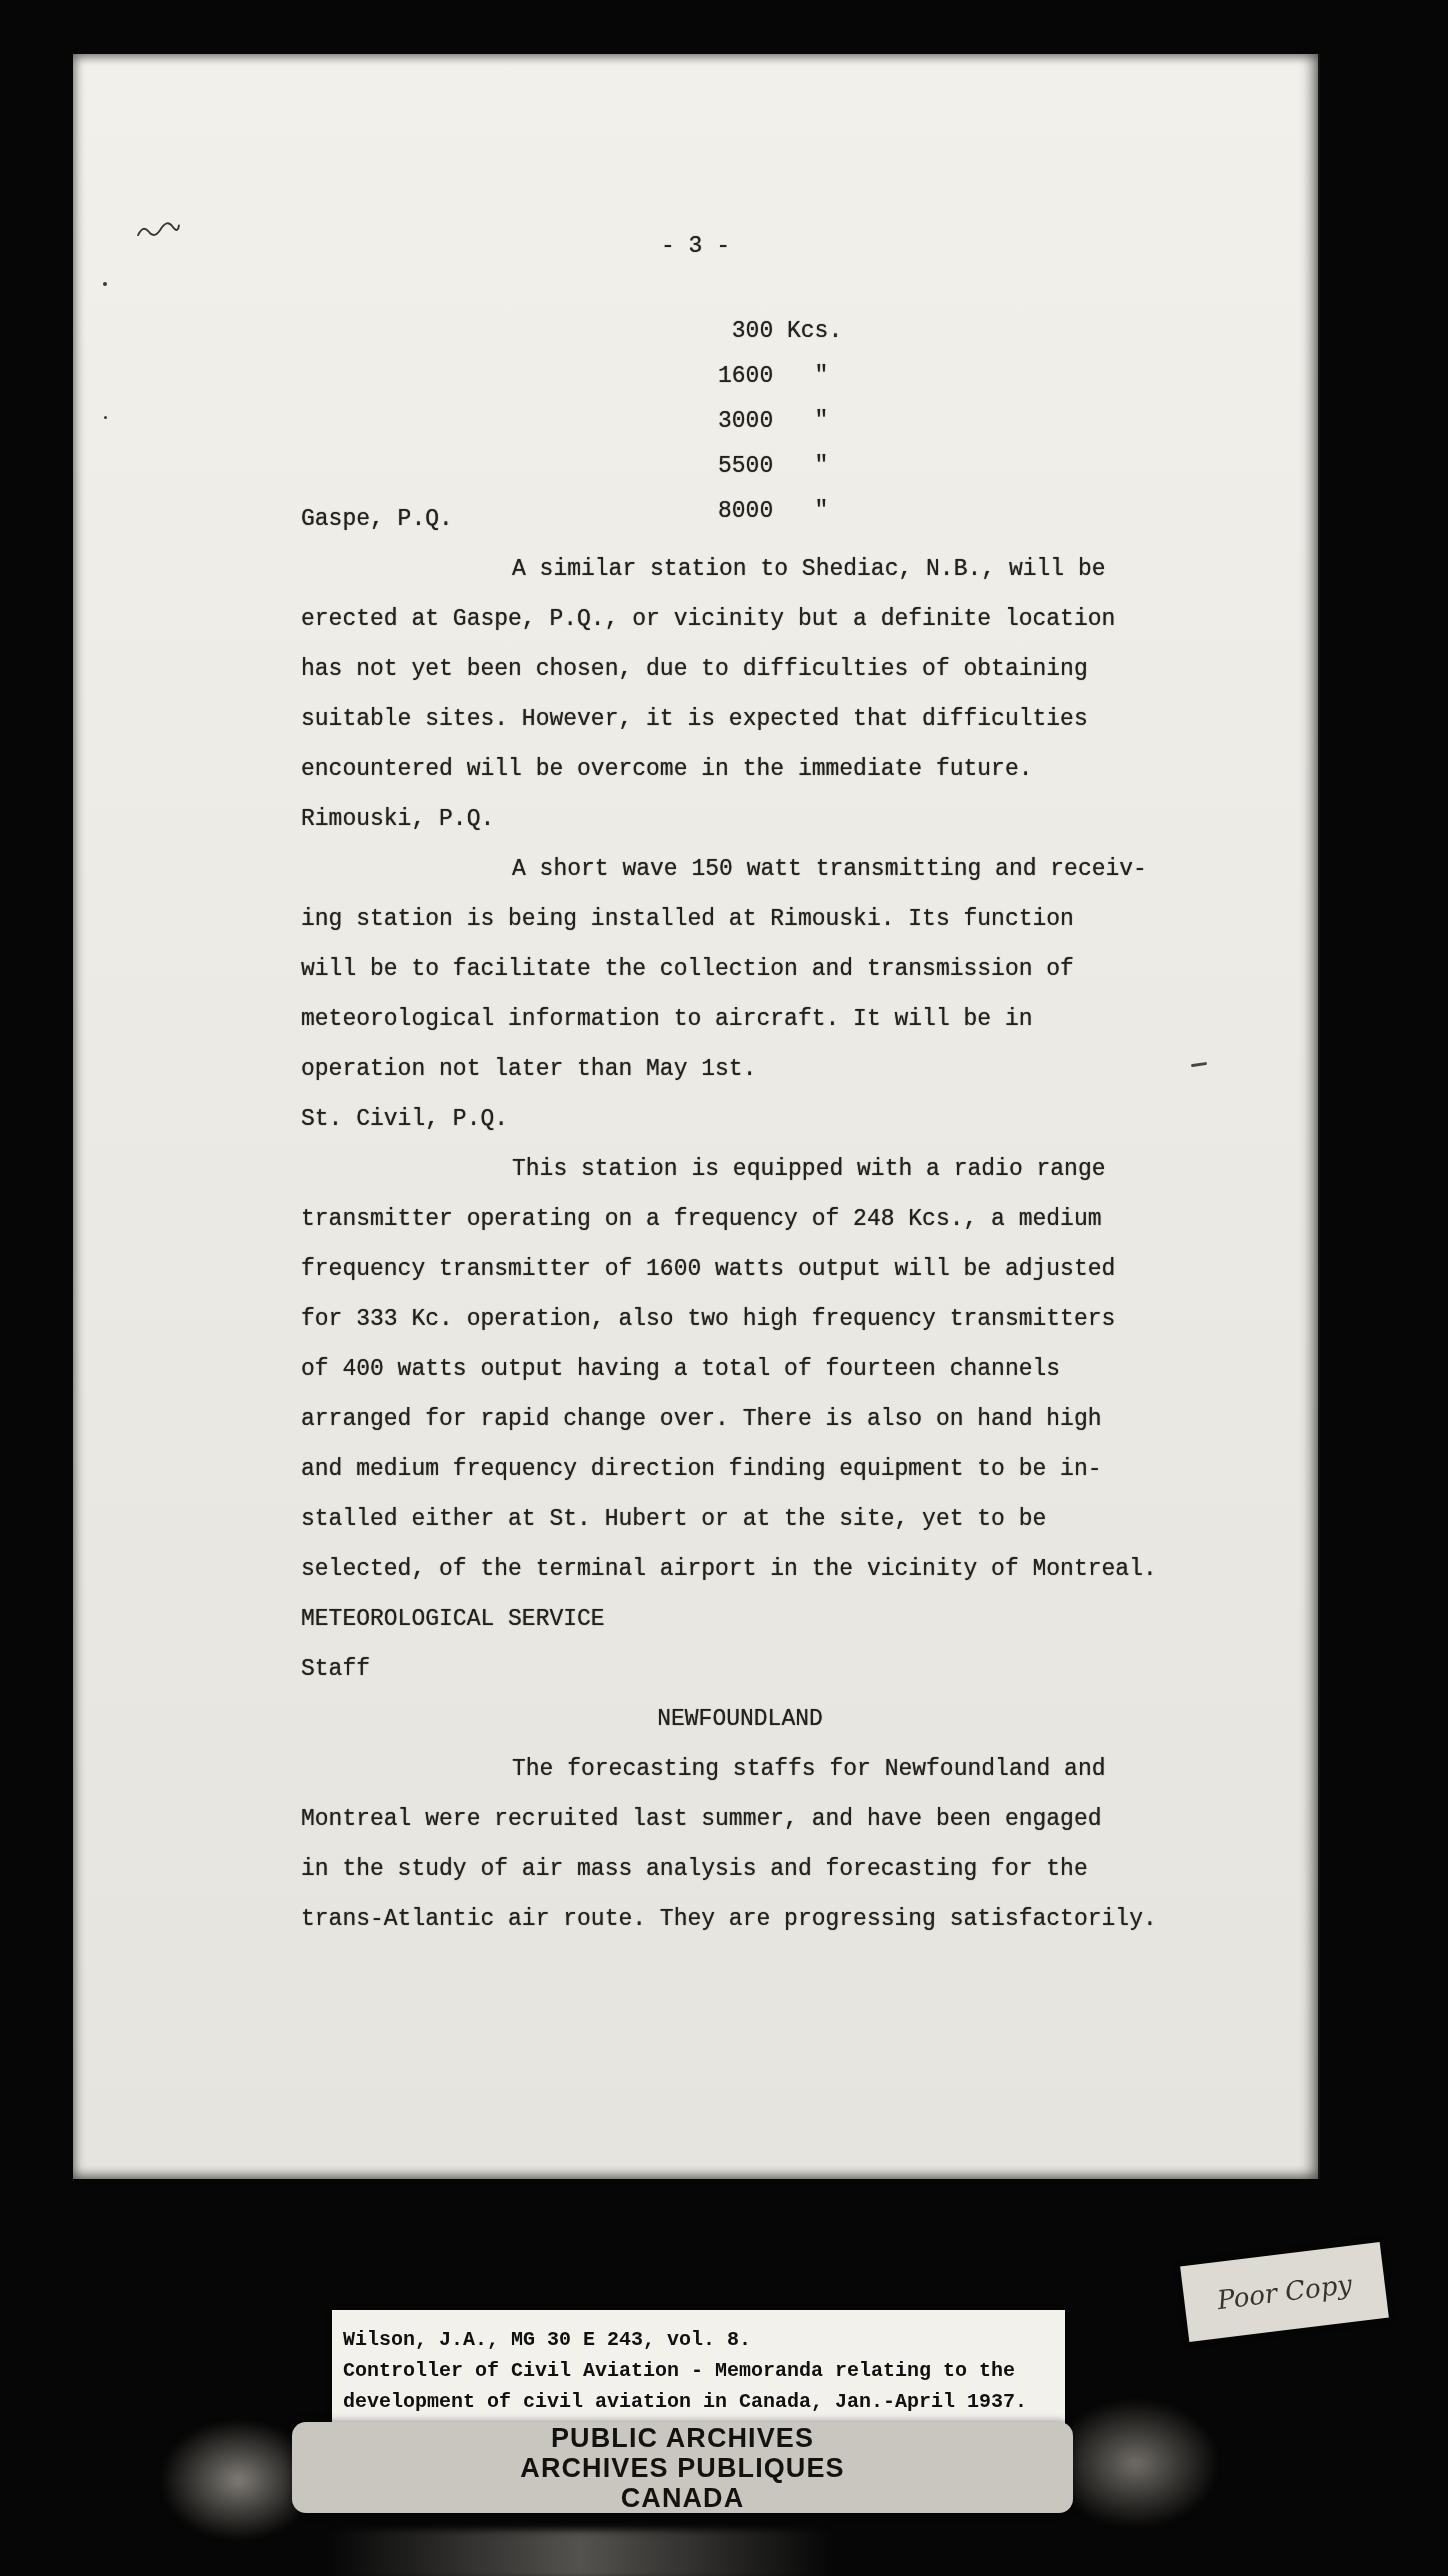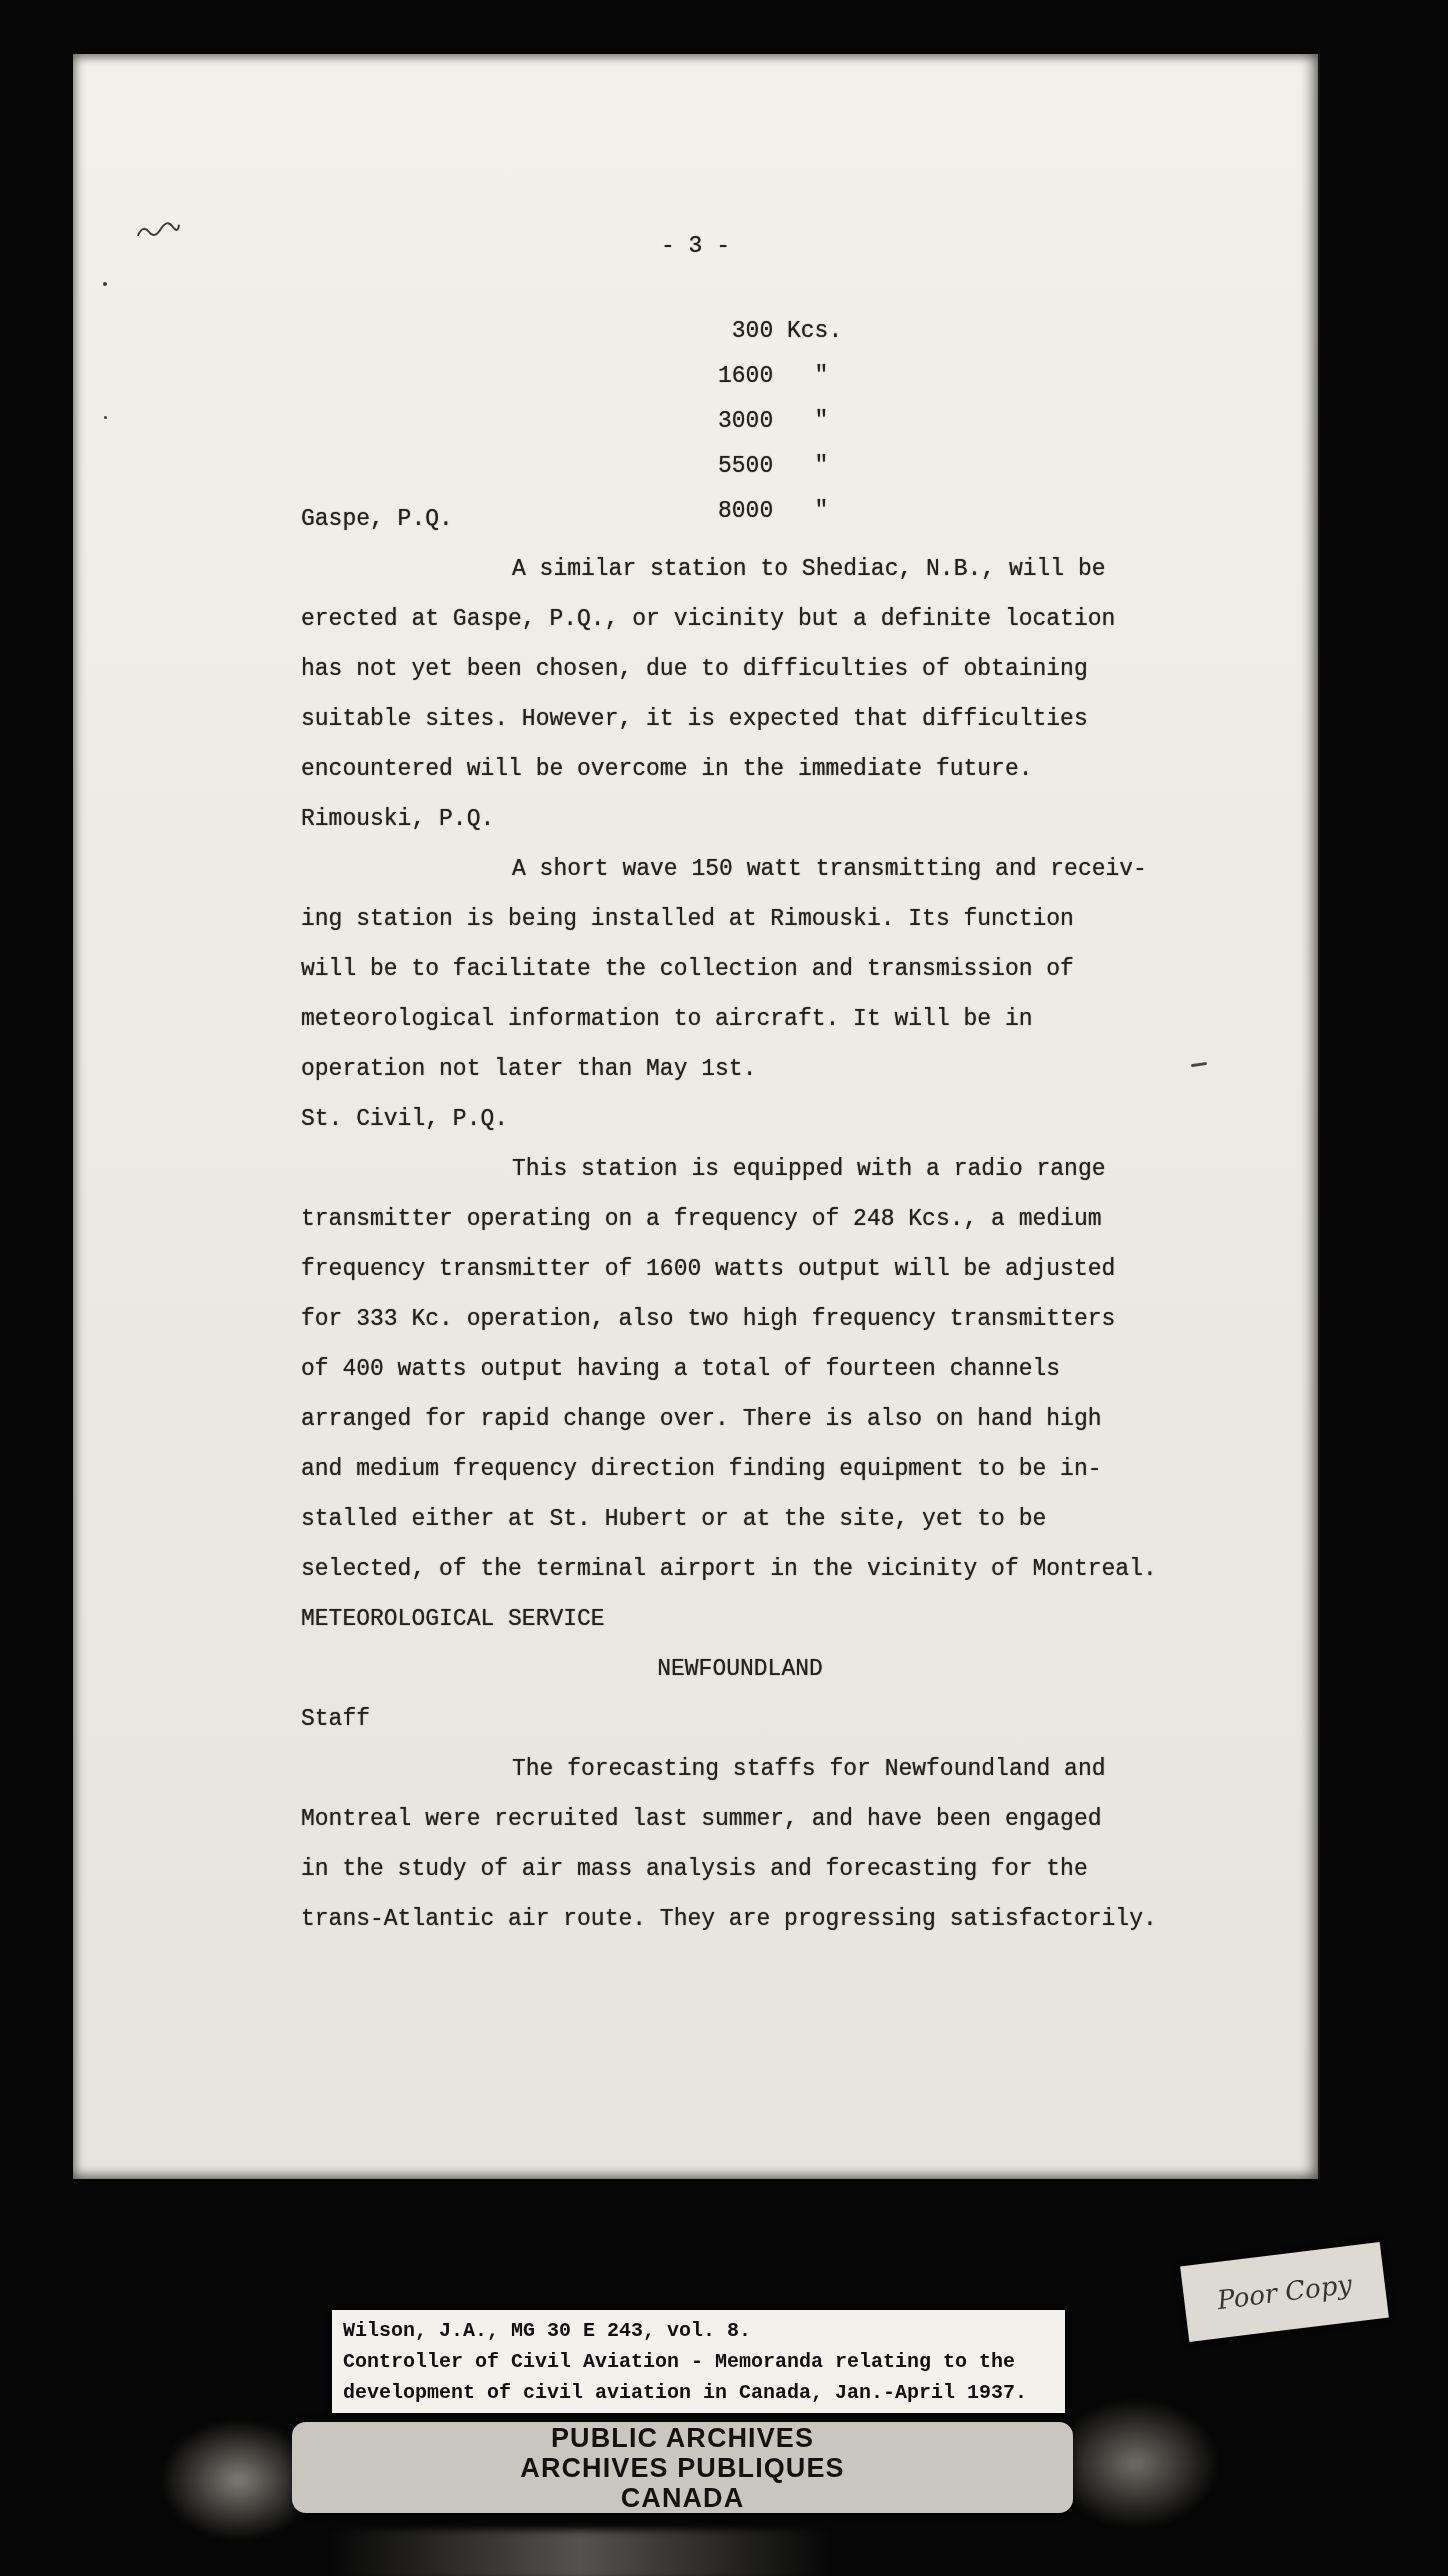"NEWFOUNDLAND" div.sec-heading { order: before "Staff" -> after "Staff" }
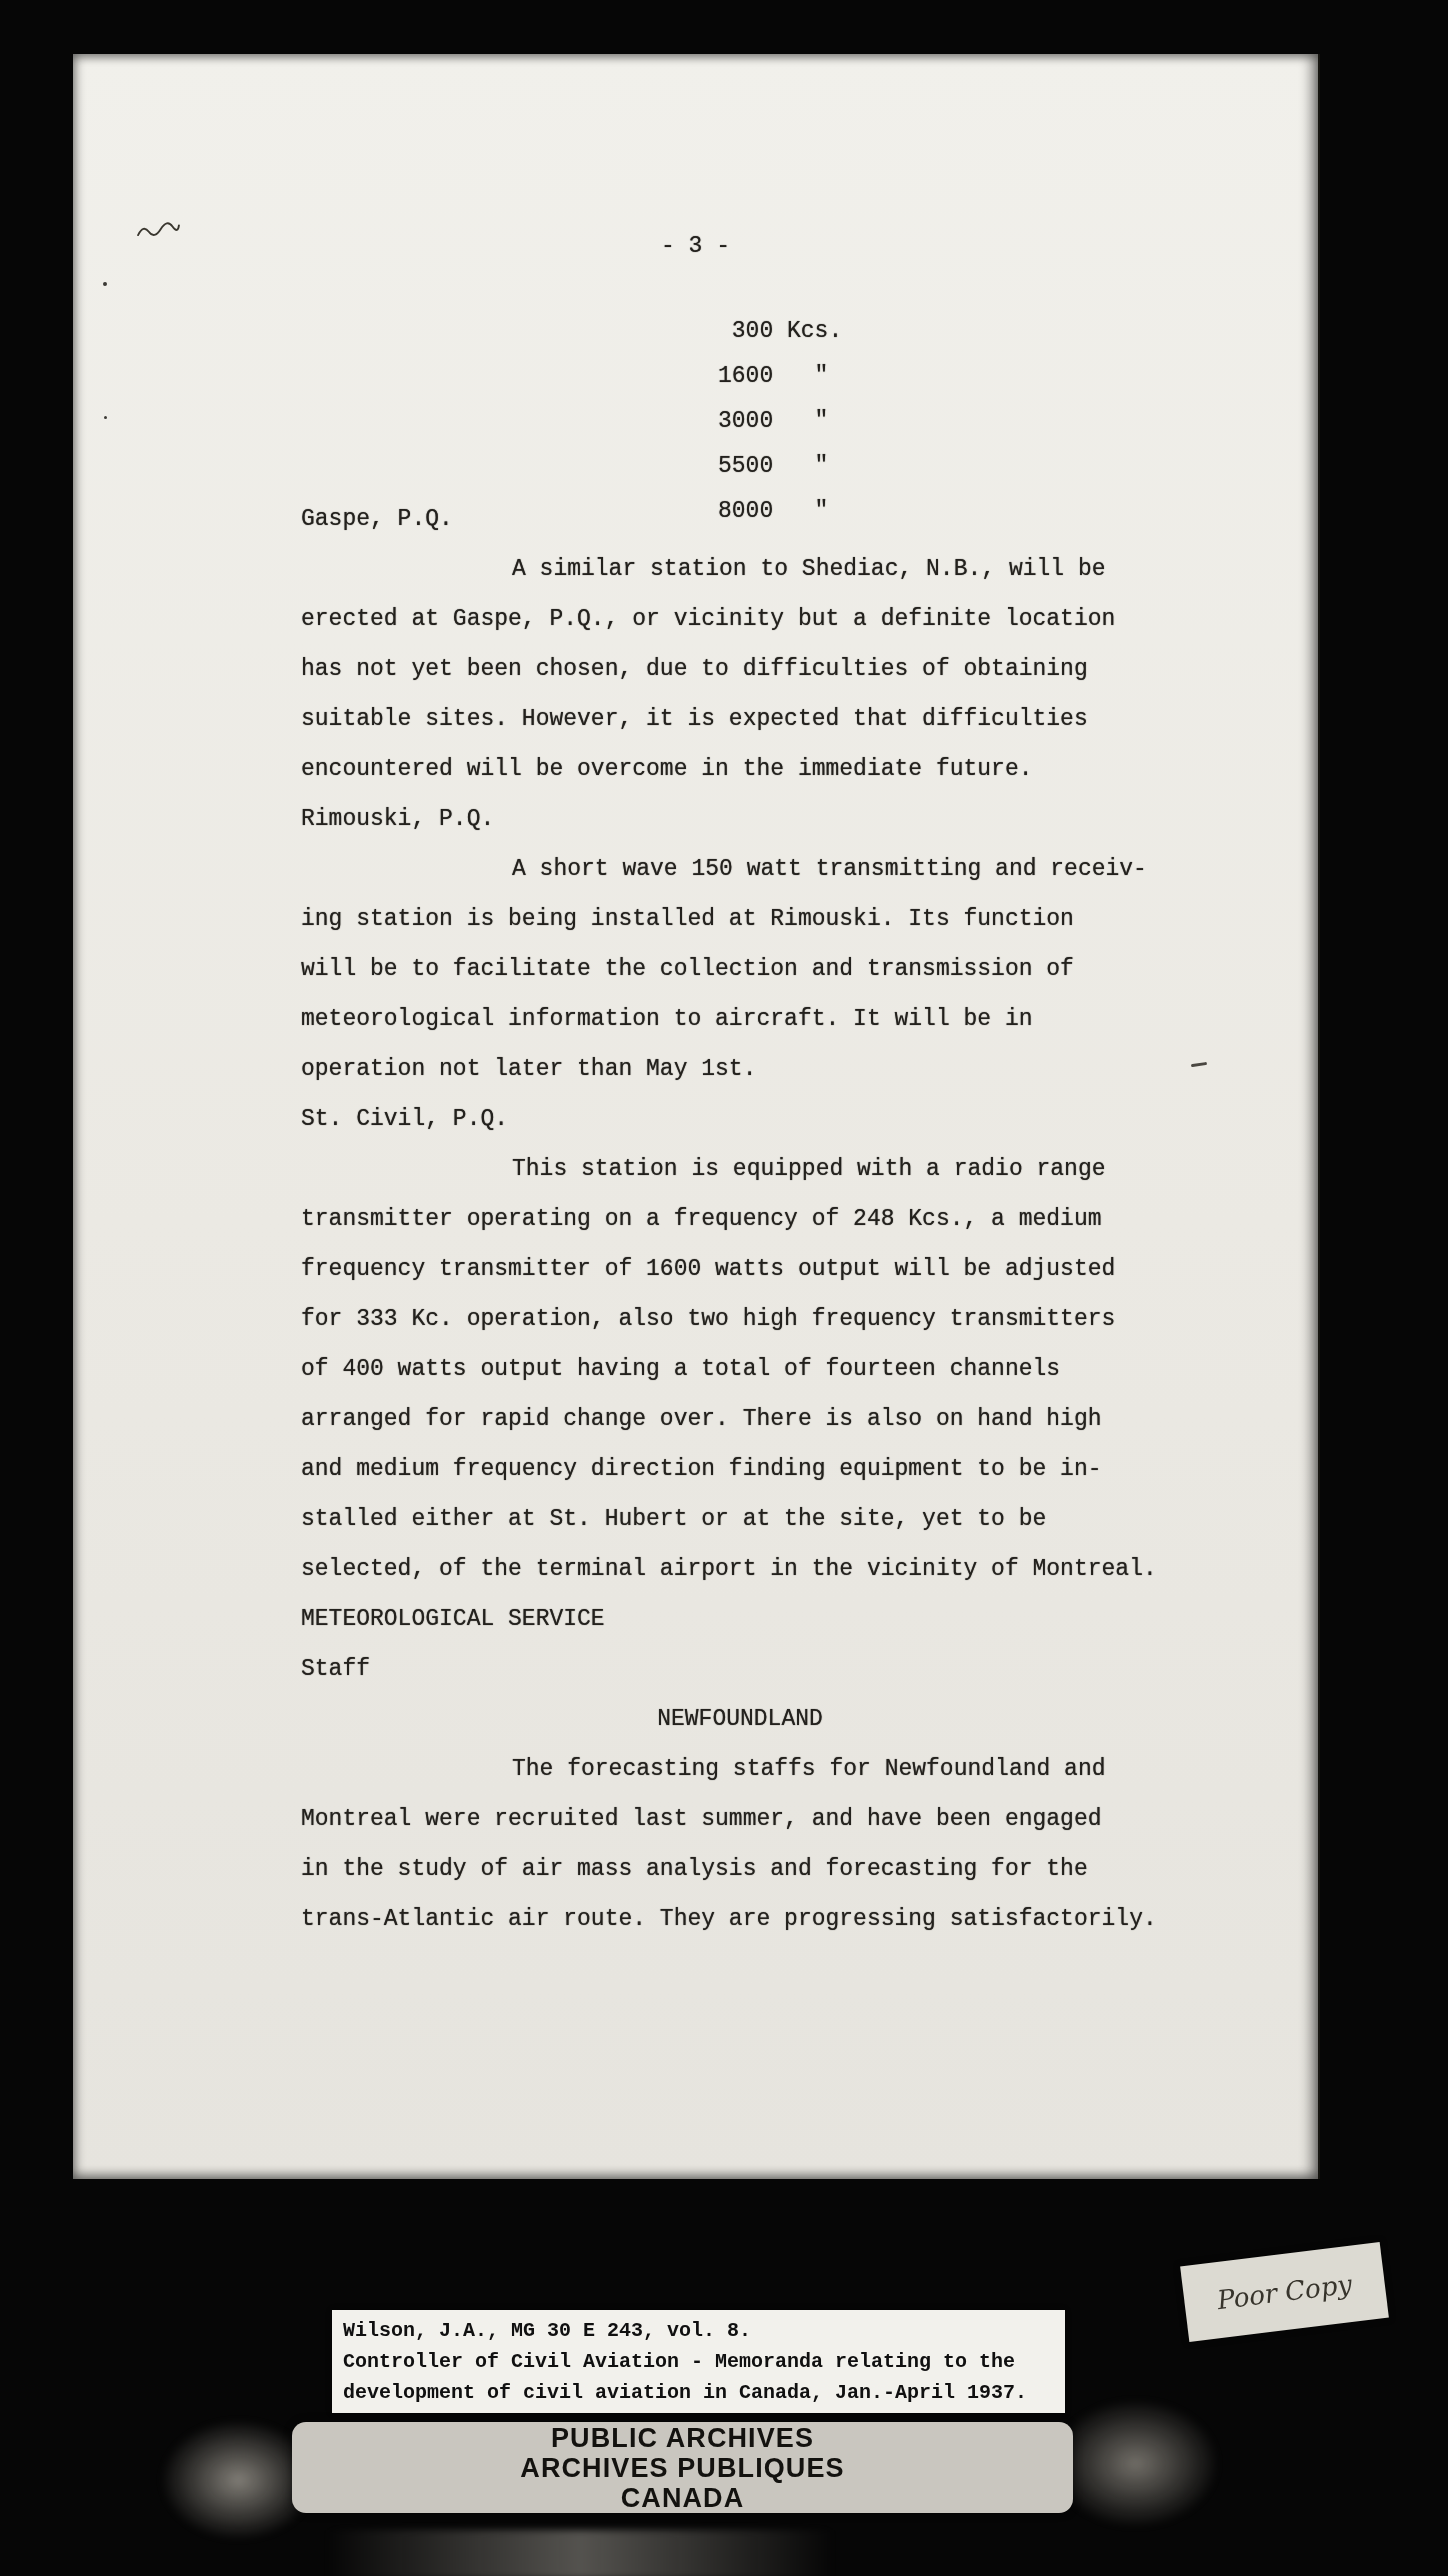"Wilson, J.A., MG 30 E" .citation { padding: 5px 11px -> 14px 11px }
